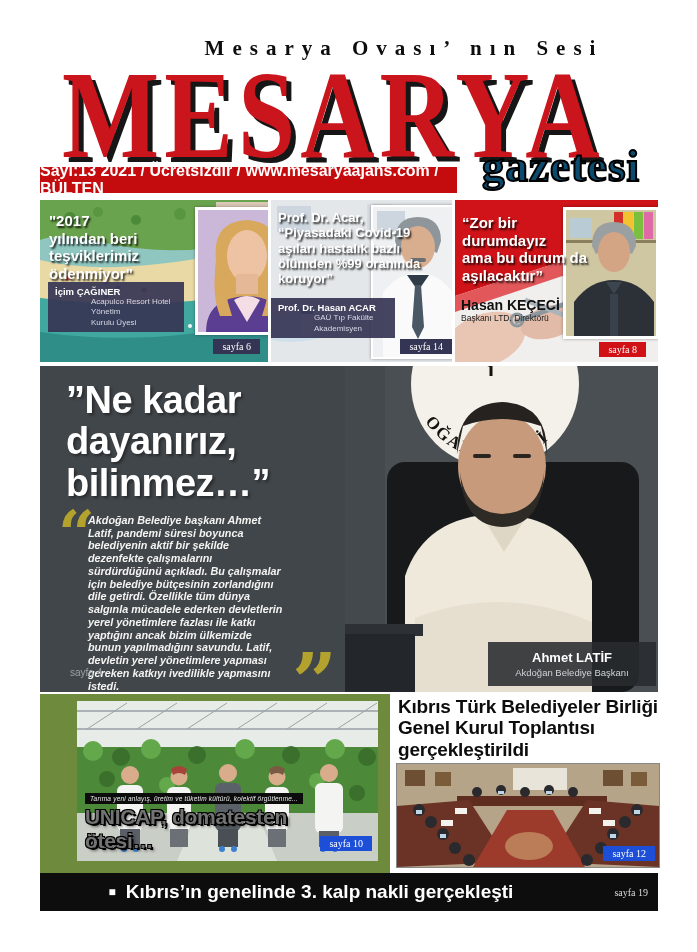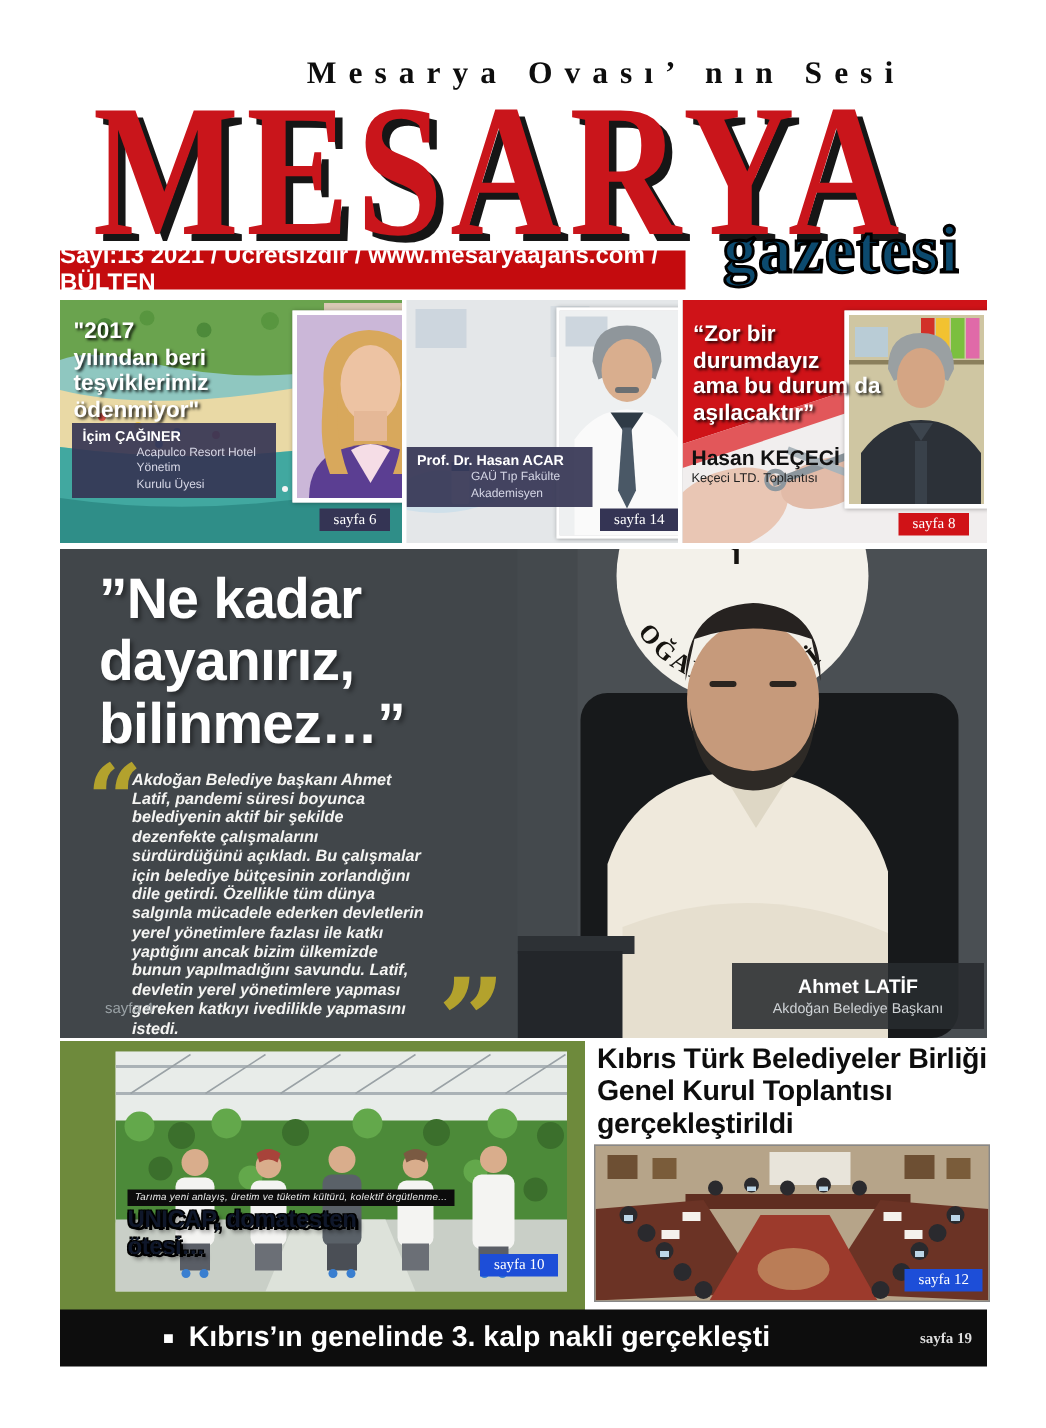"Prof. Dr. Acar," div.shead { html: none -> <div>Prof. Dr. Acar, “Piyasadaki Covid-19 aşıları hastalık bazlı ölümden %99 oranında koruyor”</div> }
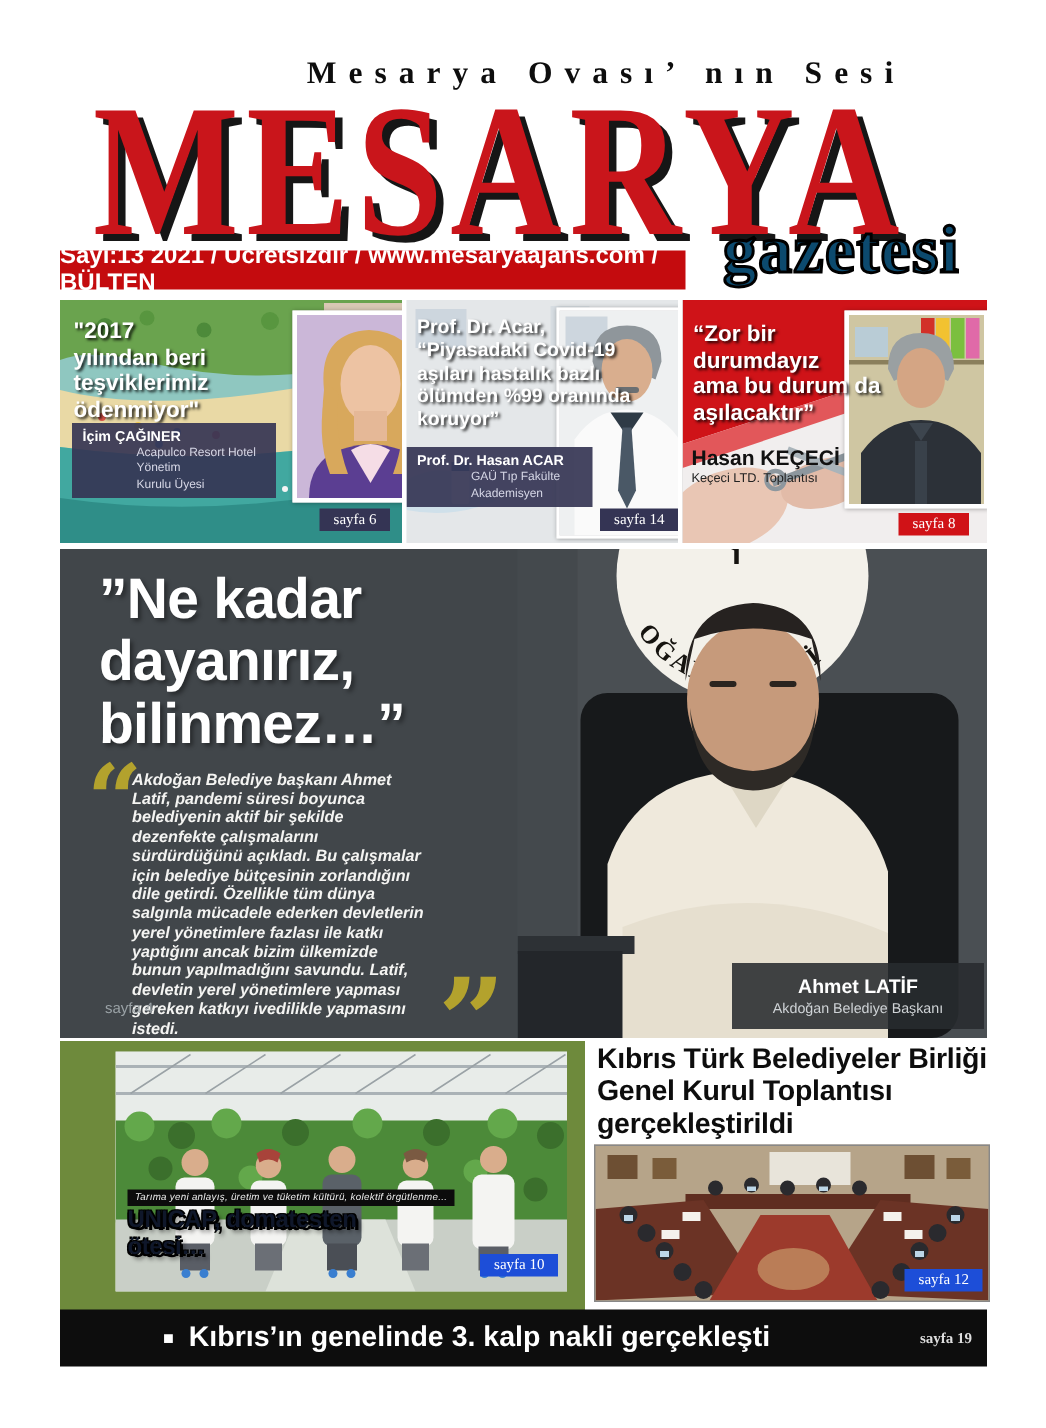"Keçeci LTD. Toplantısı" div.tt { text: Keçeci LTD. Toplantısı -> Başkanı LTD. Direktörü }
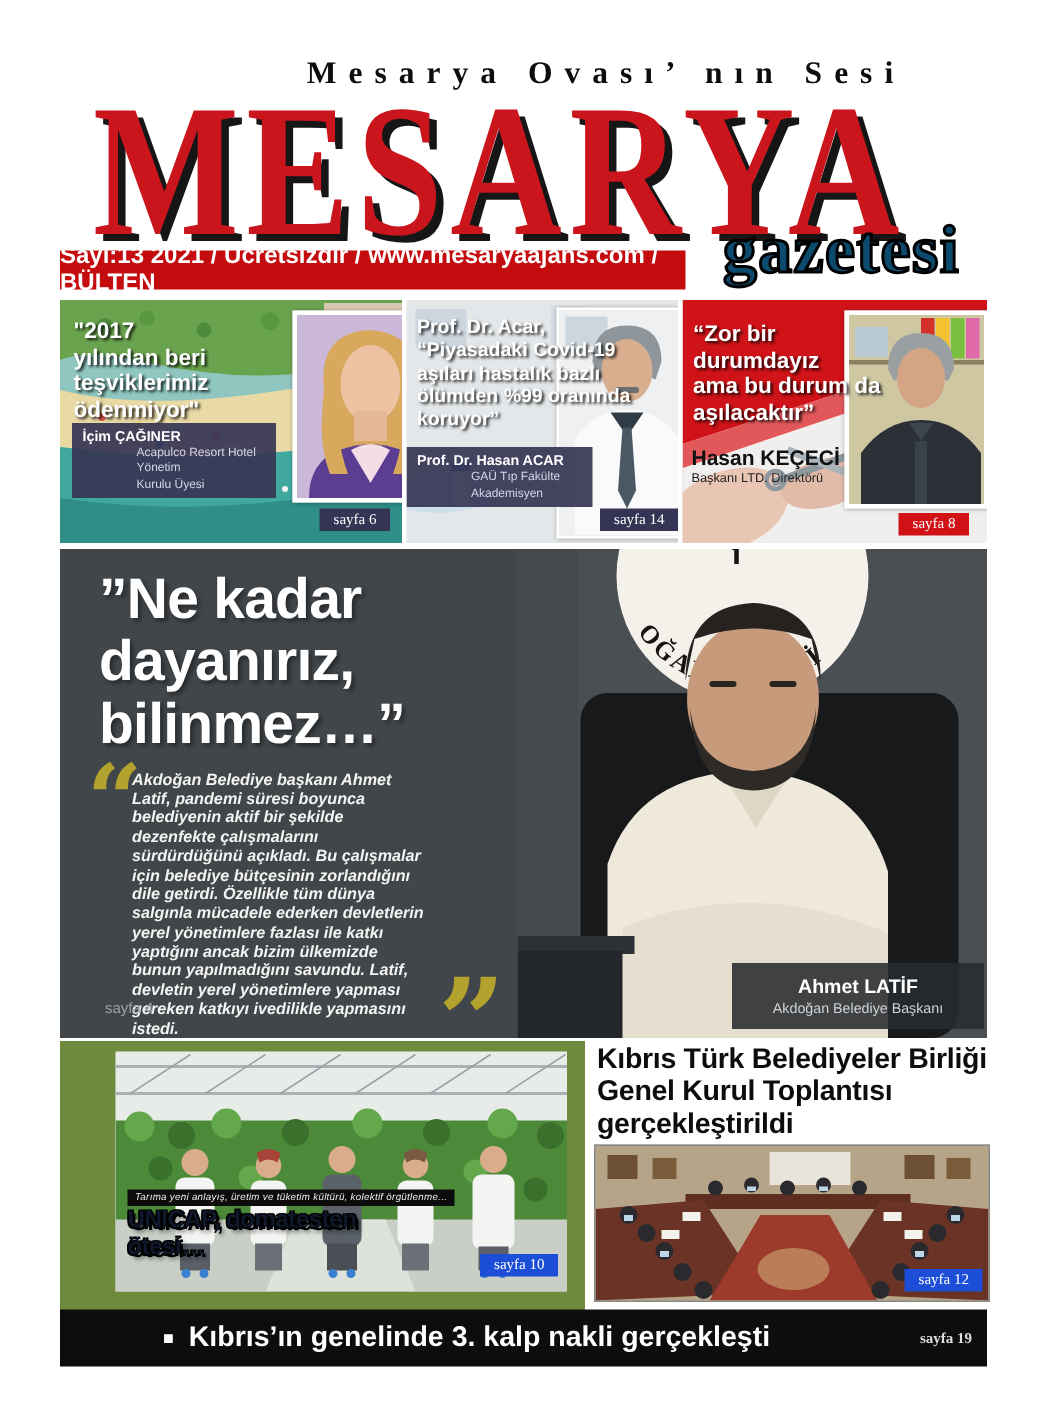"UNICAP, domatesten" .uhead { color: #0f172a -> #737373; font-size: 16px -> 21px }
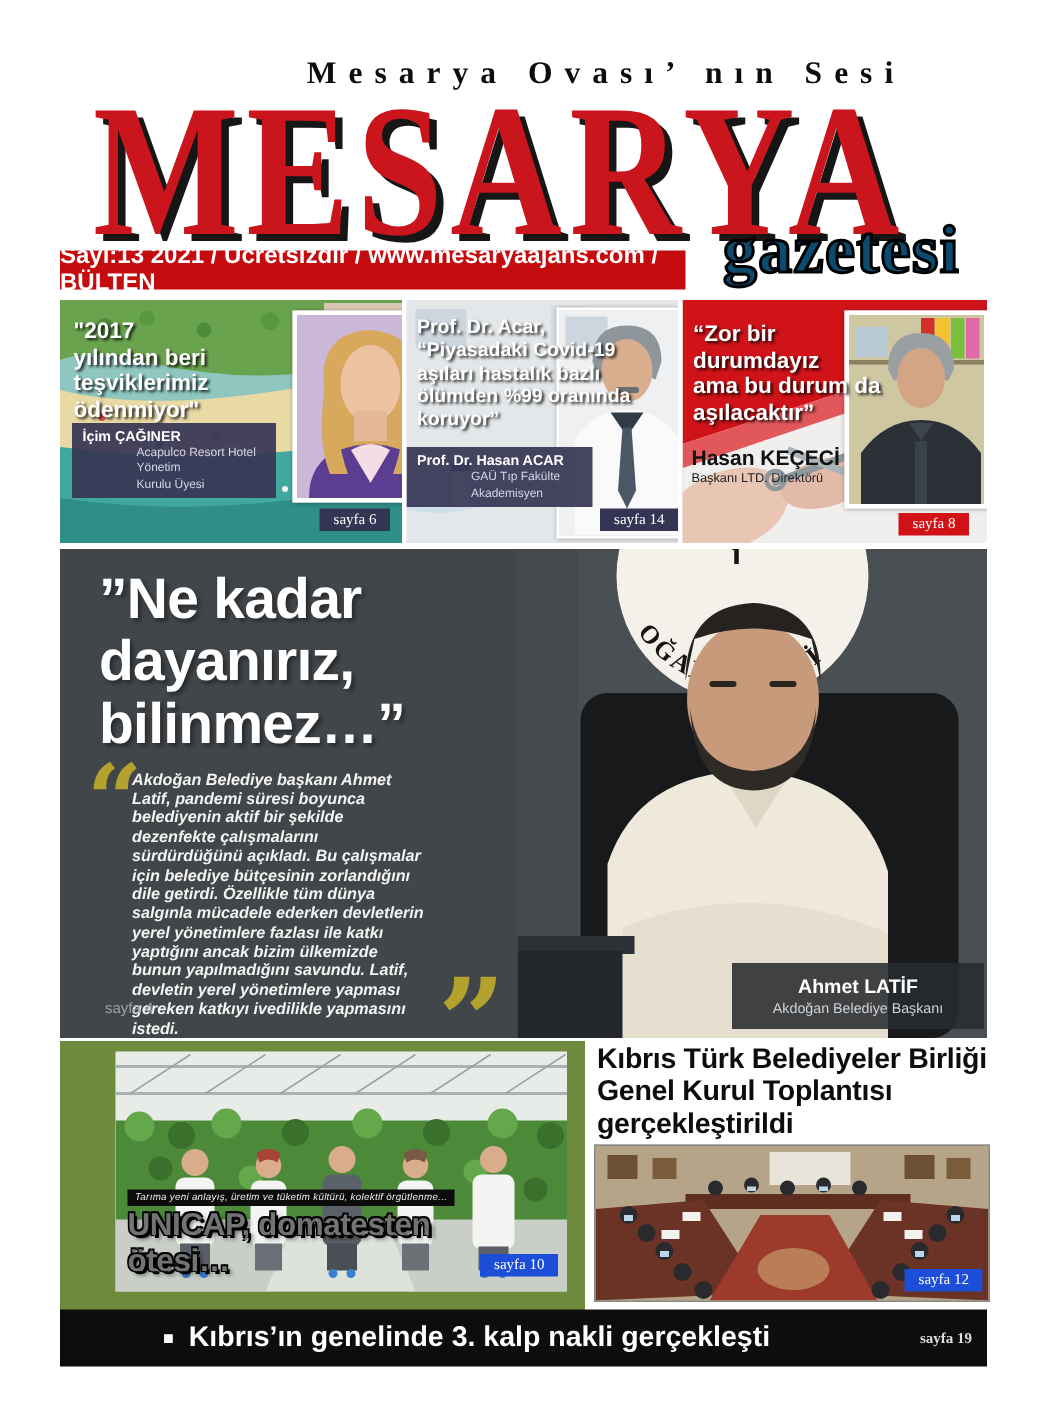"sayfa 19" .bbar .bpage { font-weight: bold -> none }
